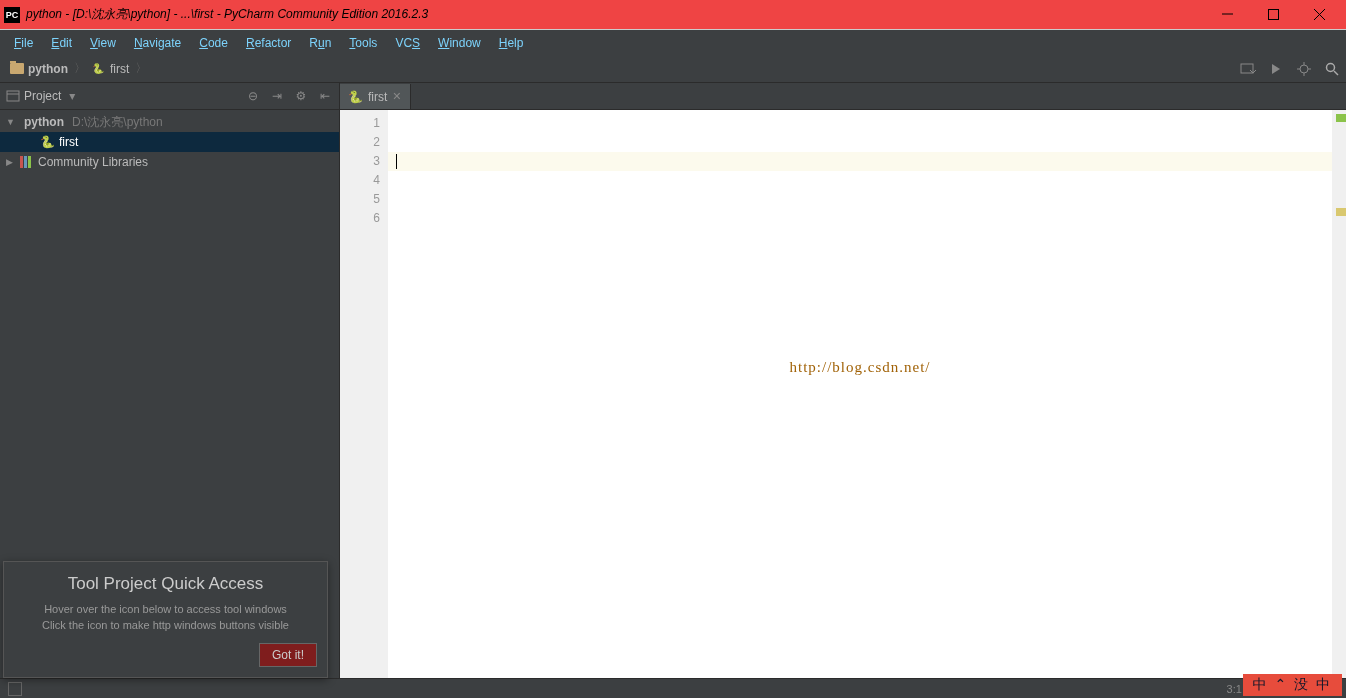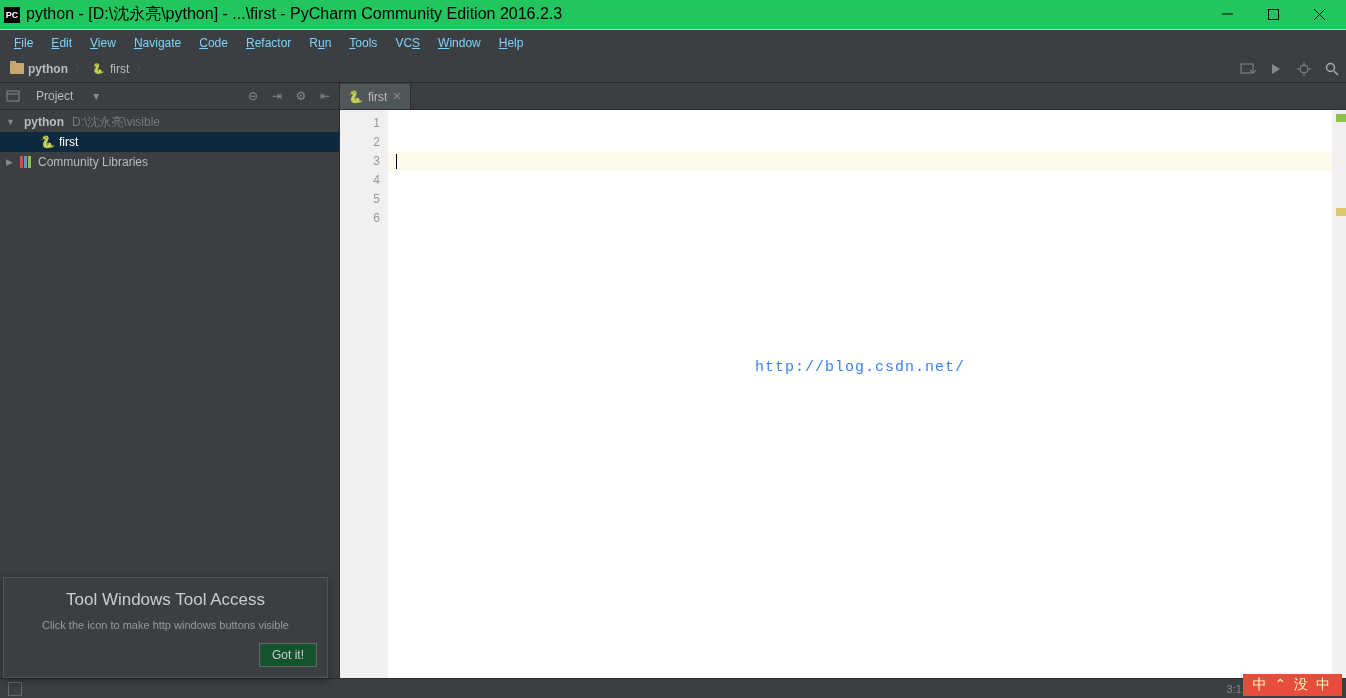"PC" .titlebar { background: #22c55e -> #ef4444 }
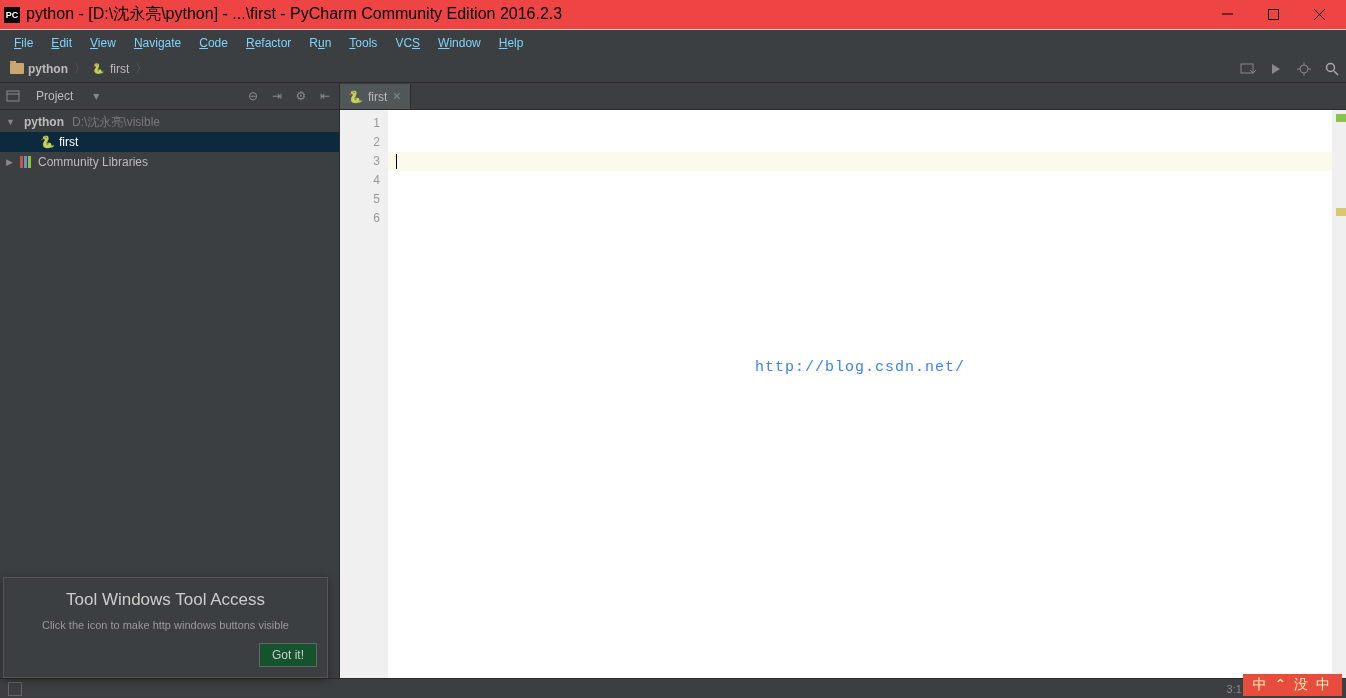"python - [D:\沈永亮\python] - ...\first" .titlebar .title { font-size: 16px -> 12px; font-style: none -> italic }
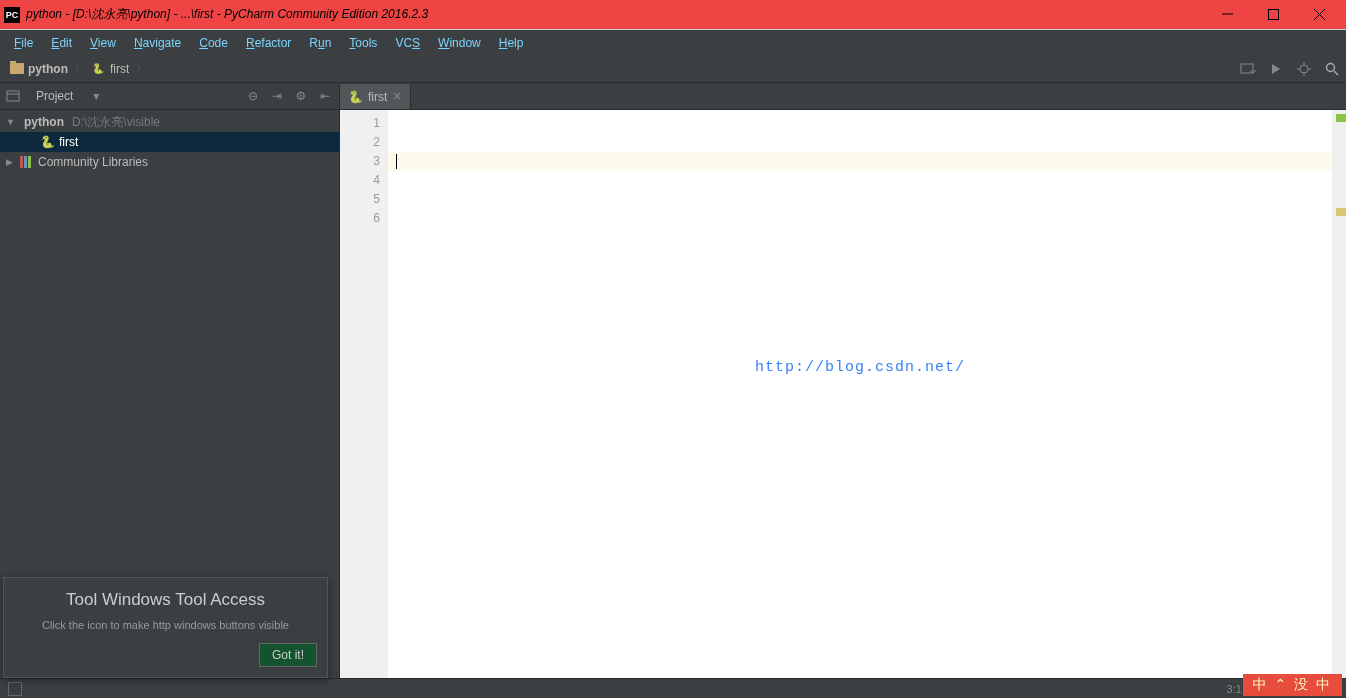"Project" .tool-header .tool-title { gap: 16px -> 4px }
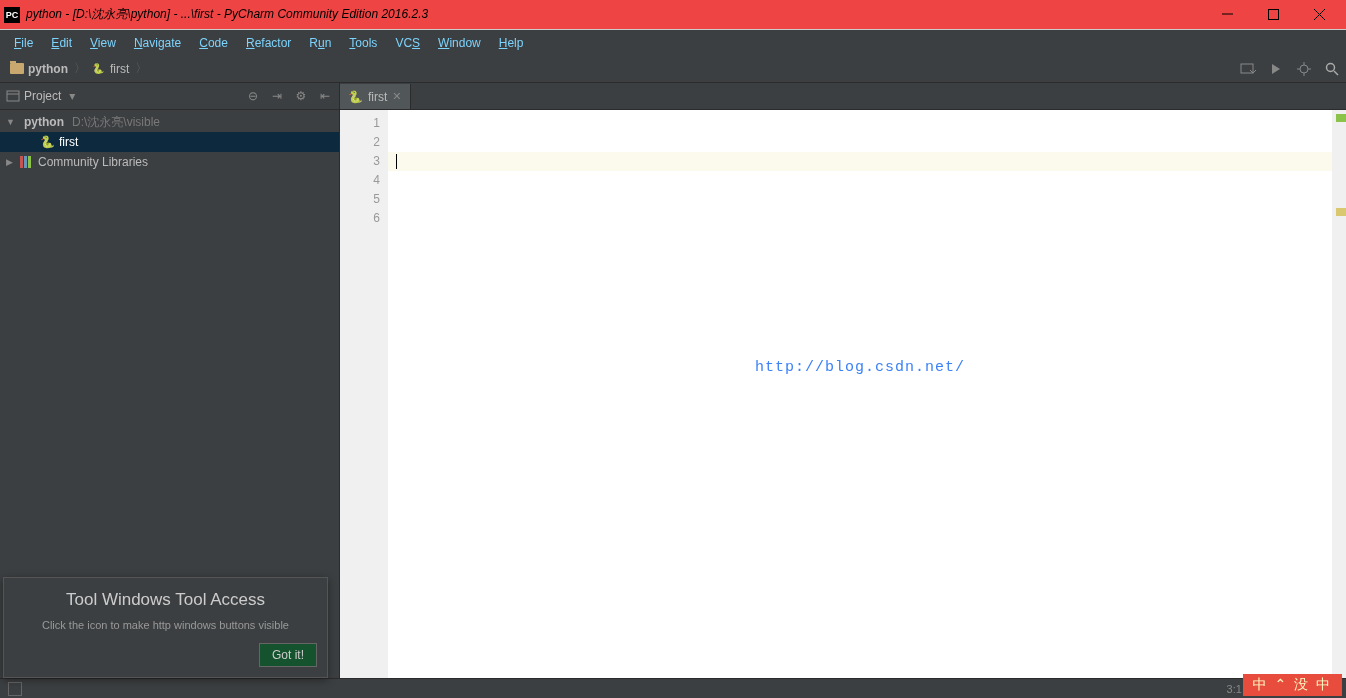"D:\沈永亮\visible" span.path-text { text: visible -> python }
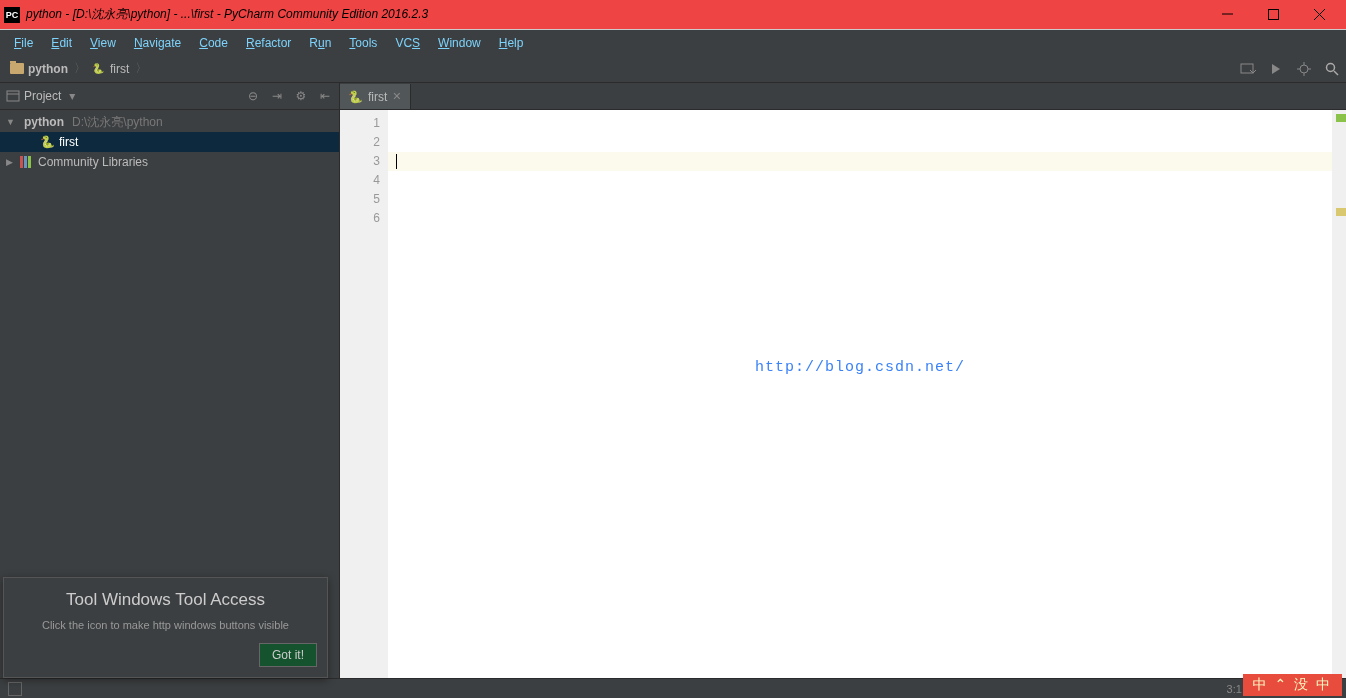"http://blog.csdn.net/" .watermark { color: #3b82f6 -> #a16207; font-family: Liberation Mono, monospace -> Liberation Serif, serif }
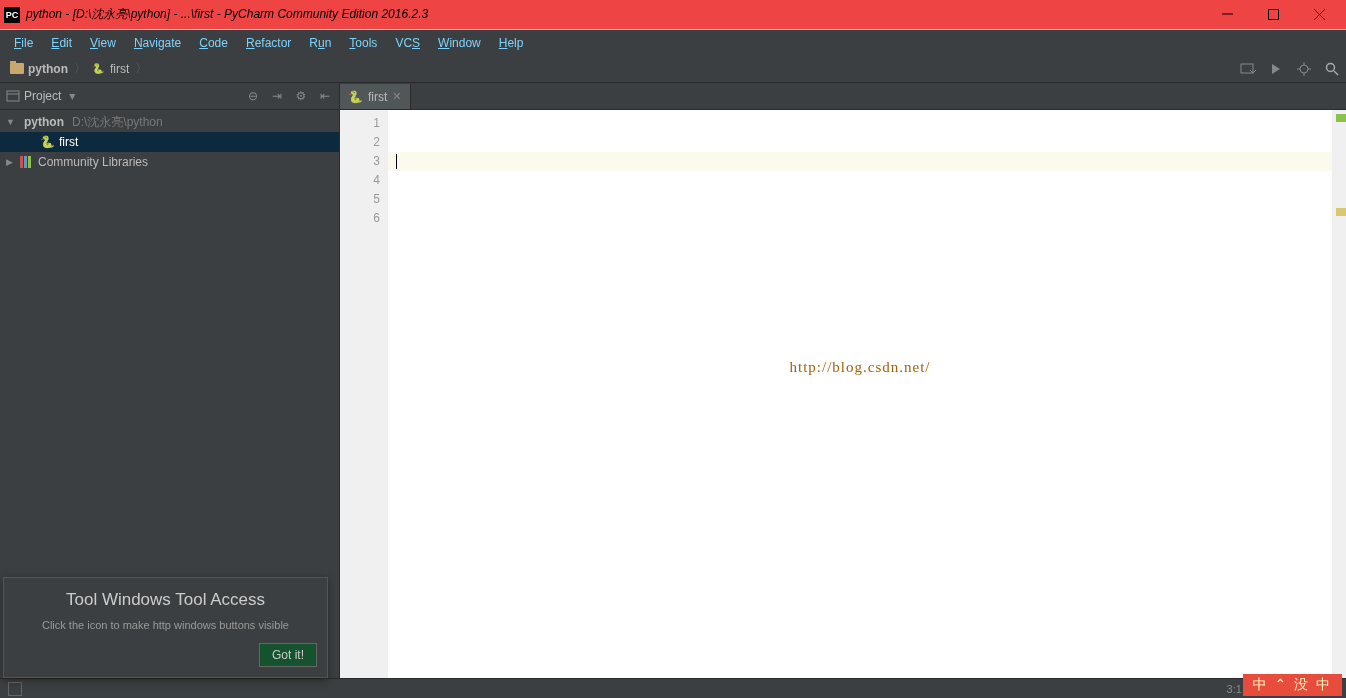"Tool Windows Tool Access" h3 { text: Windows Tool -> Project Quick }
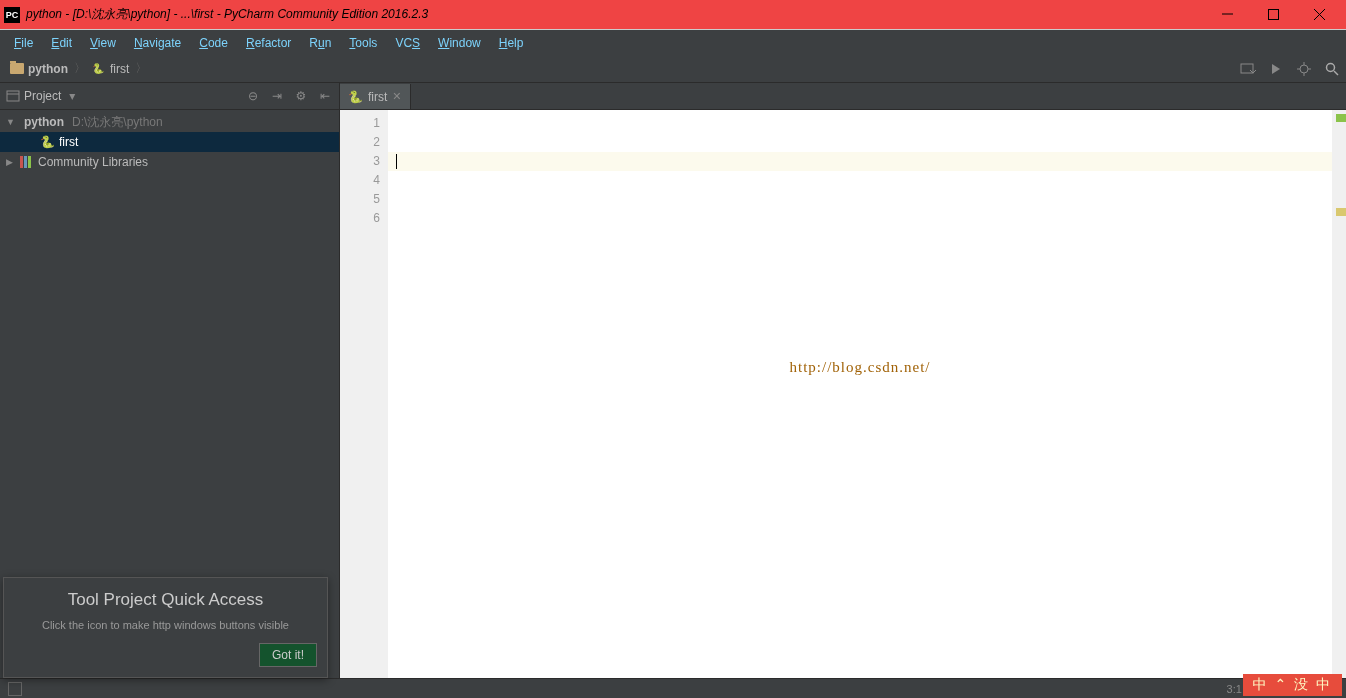"Hover over the icon below" p { html: none -> <p>Hover over the icon below to access tool windows</p> }
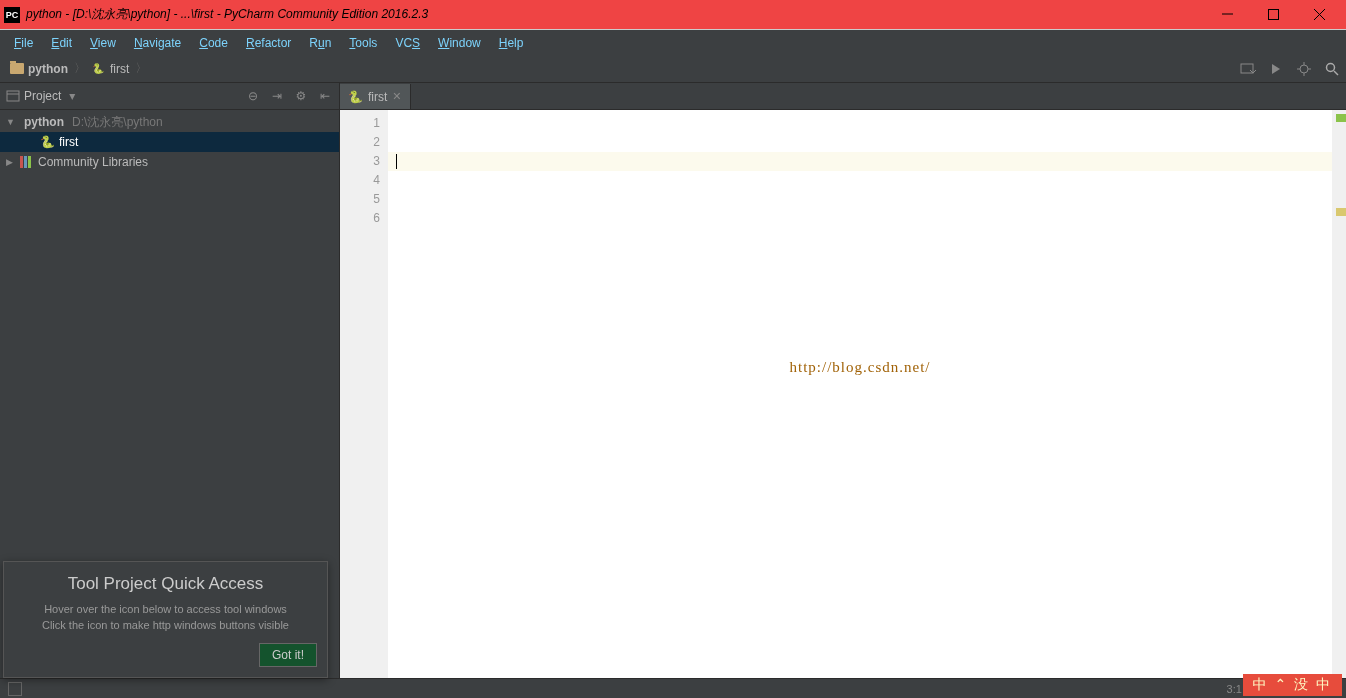"Got it!" .popup .got-it { background: #14532d -> #7f1d1d }
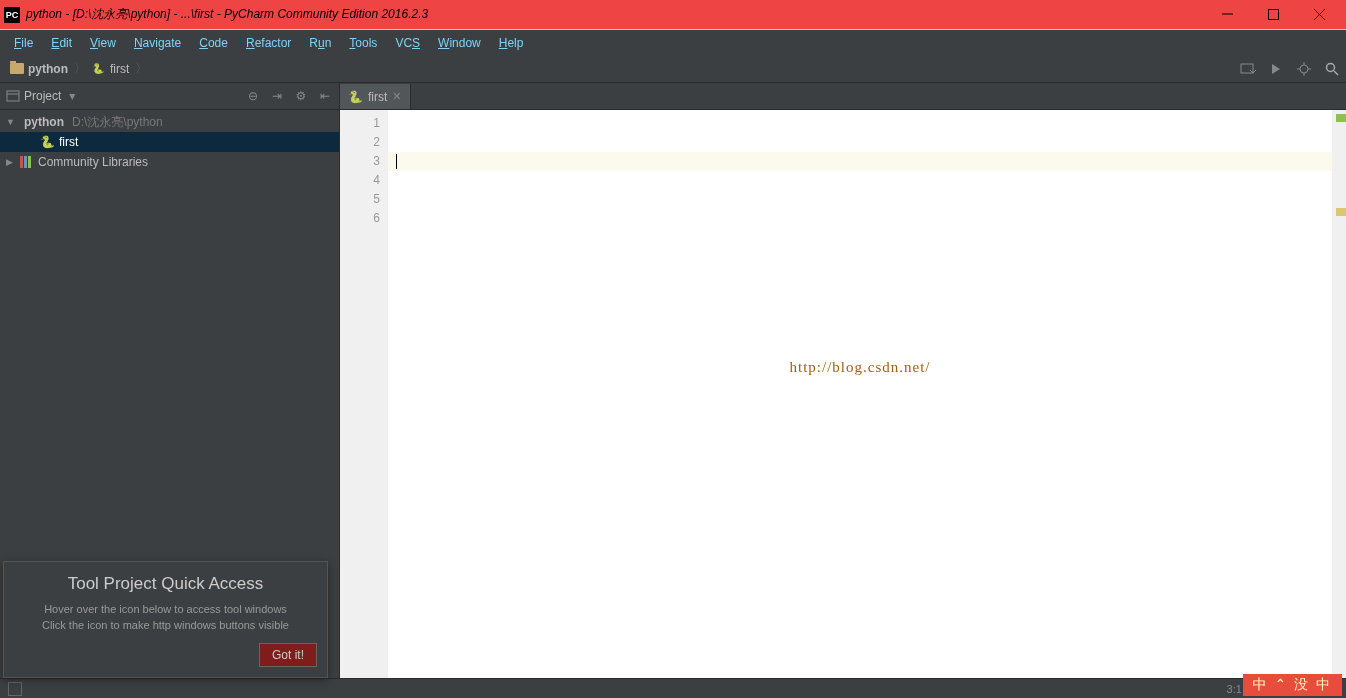"中 ⌃ 没 中" .statusbar .red-tag { color: #fef9c3 -> #0f172a }
